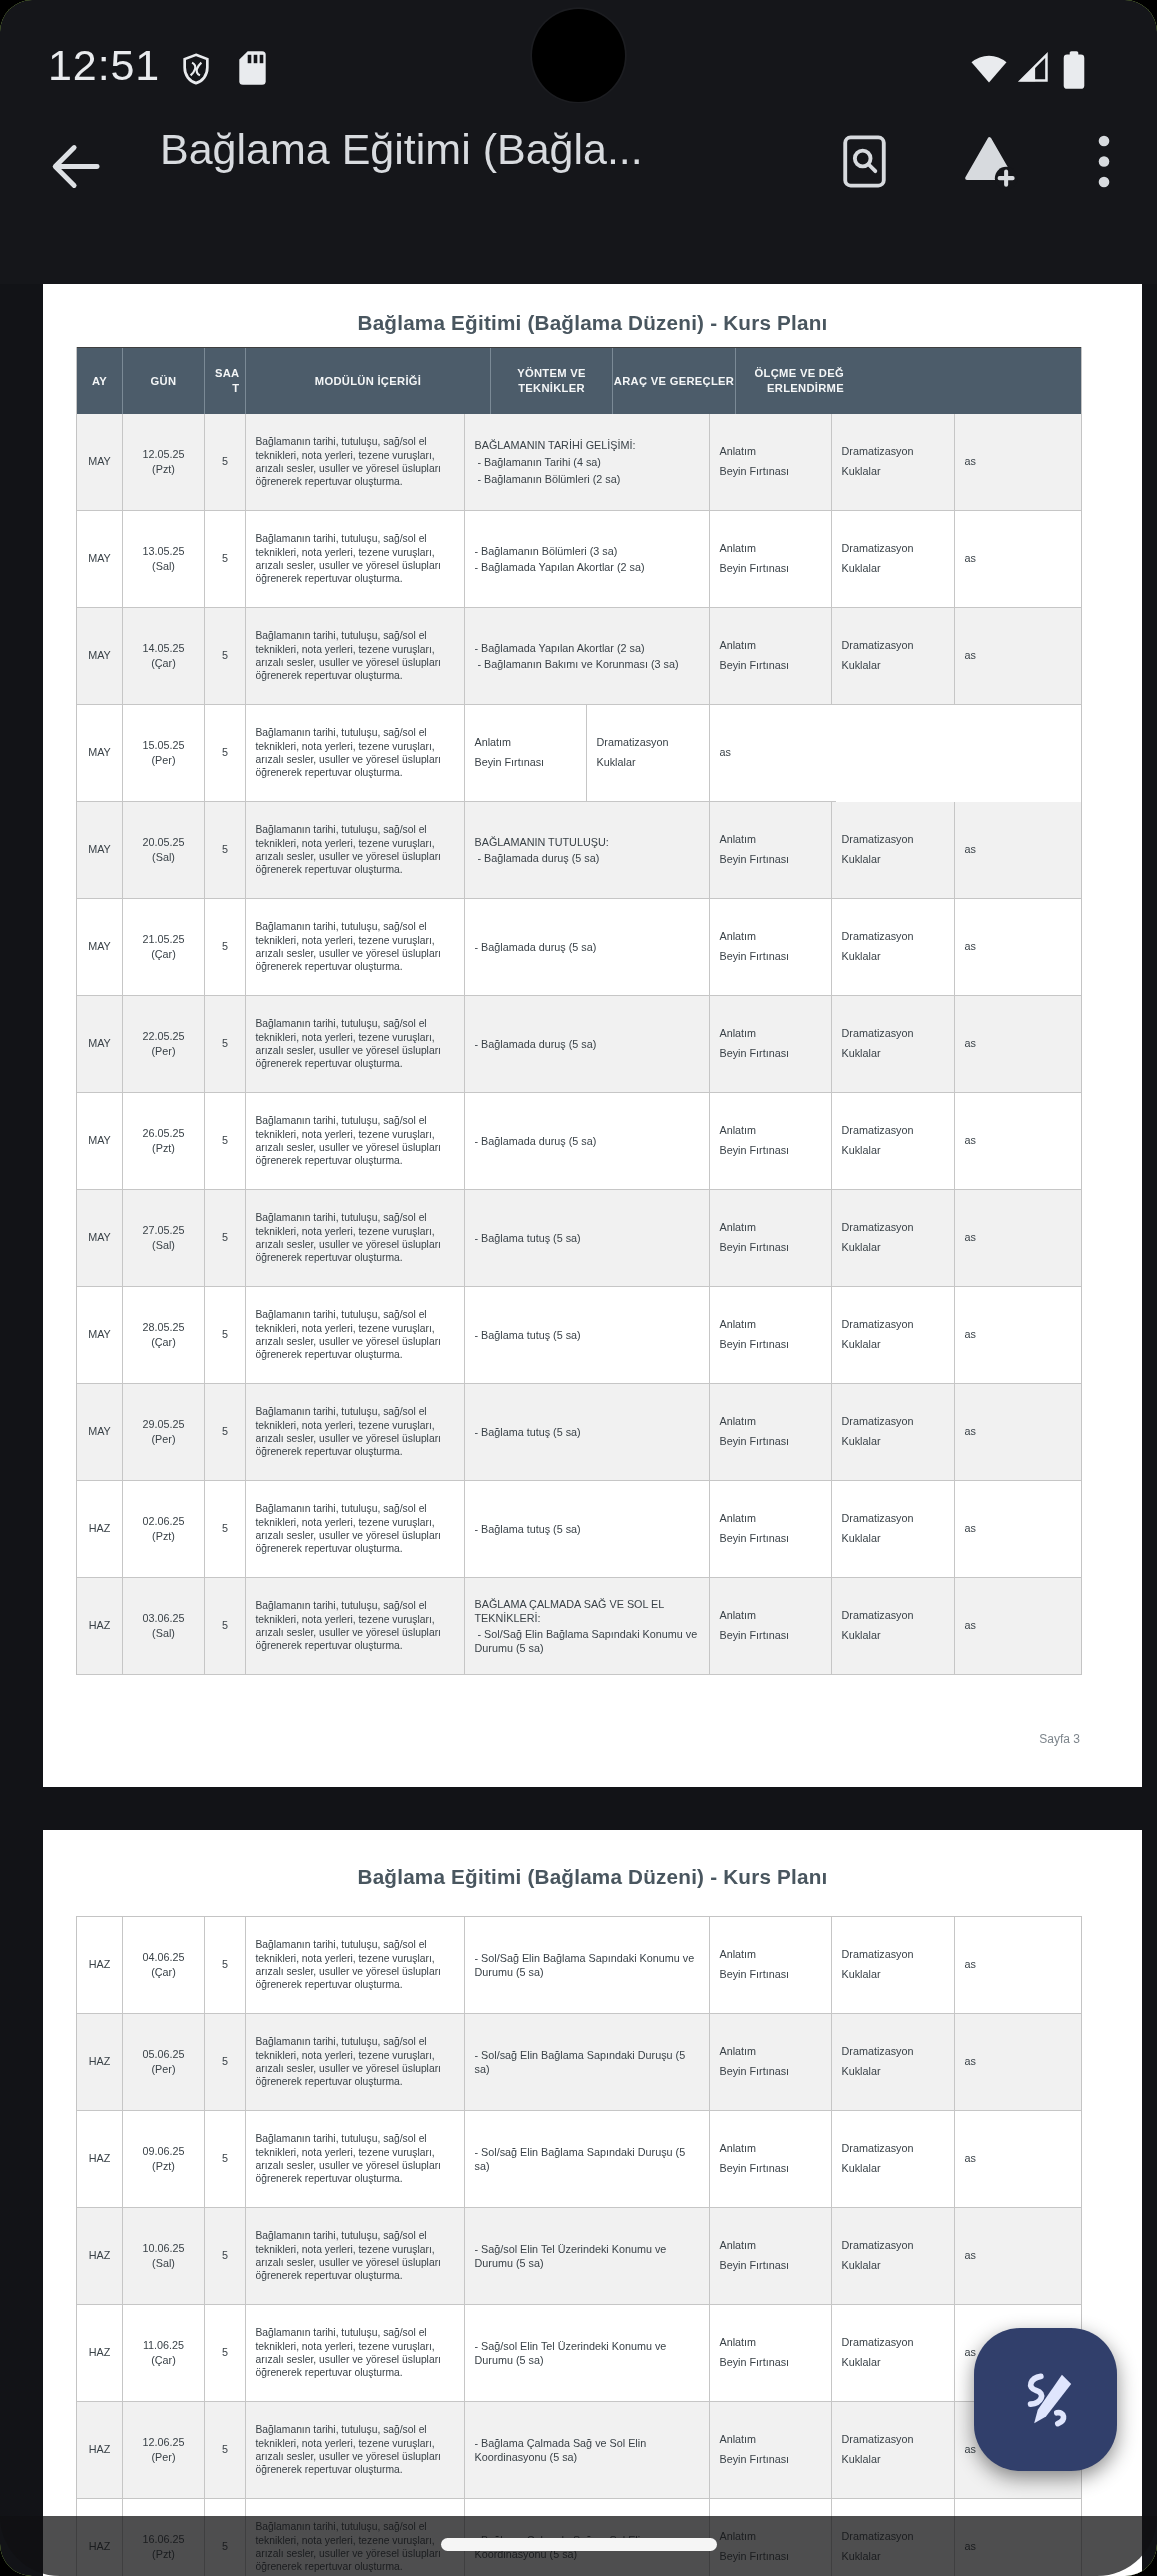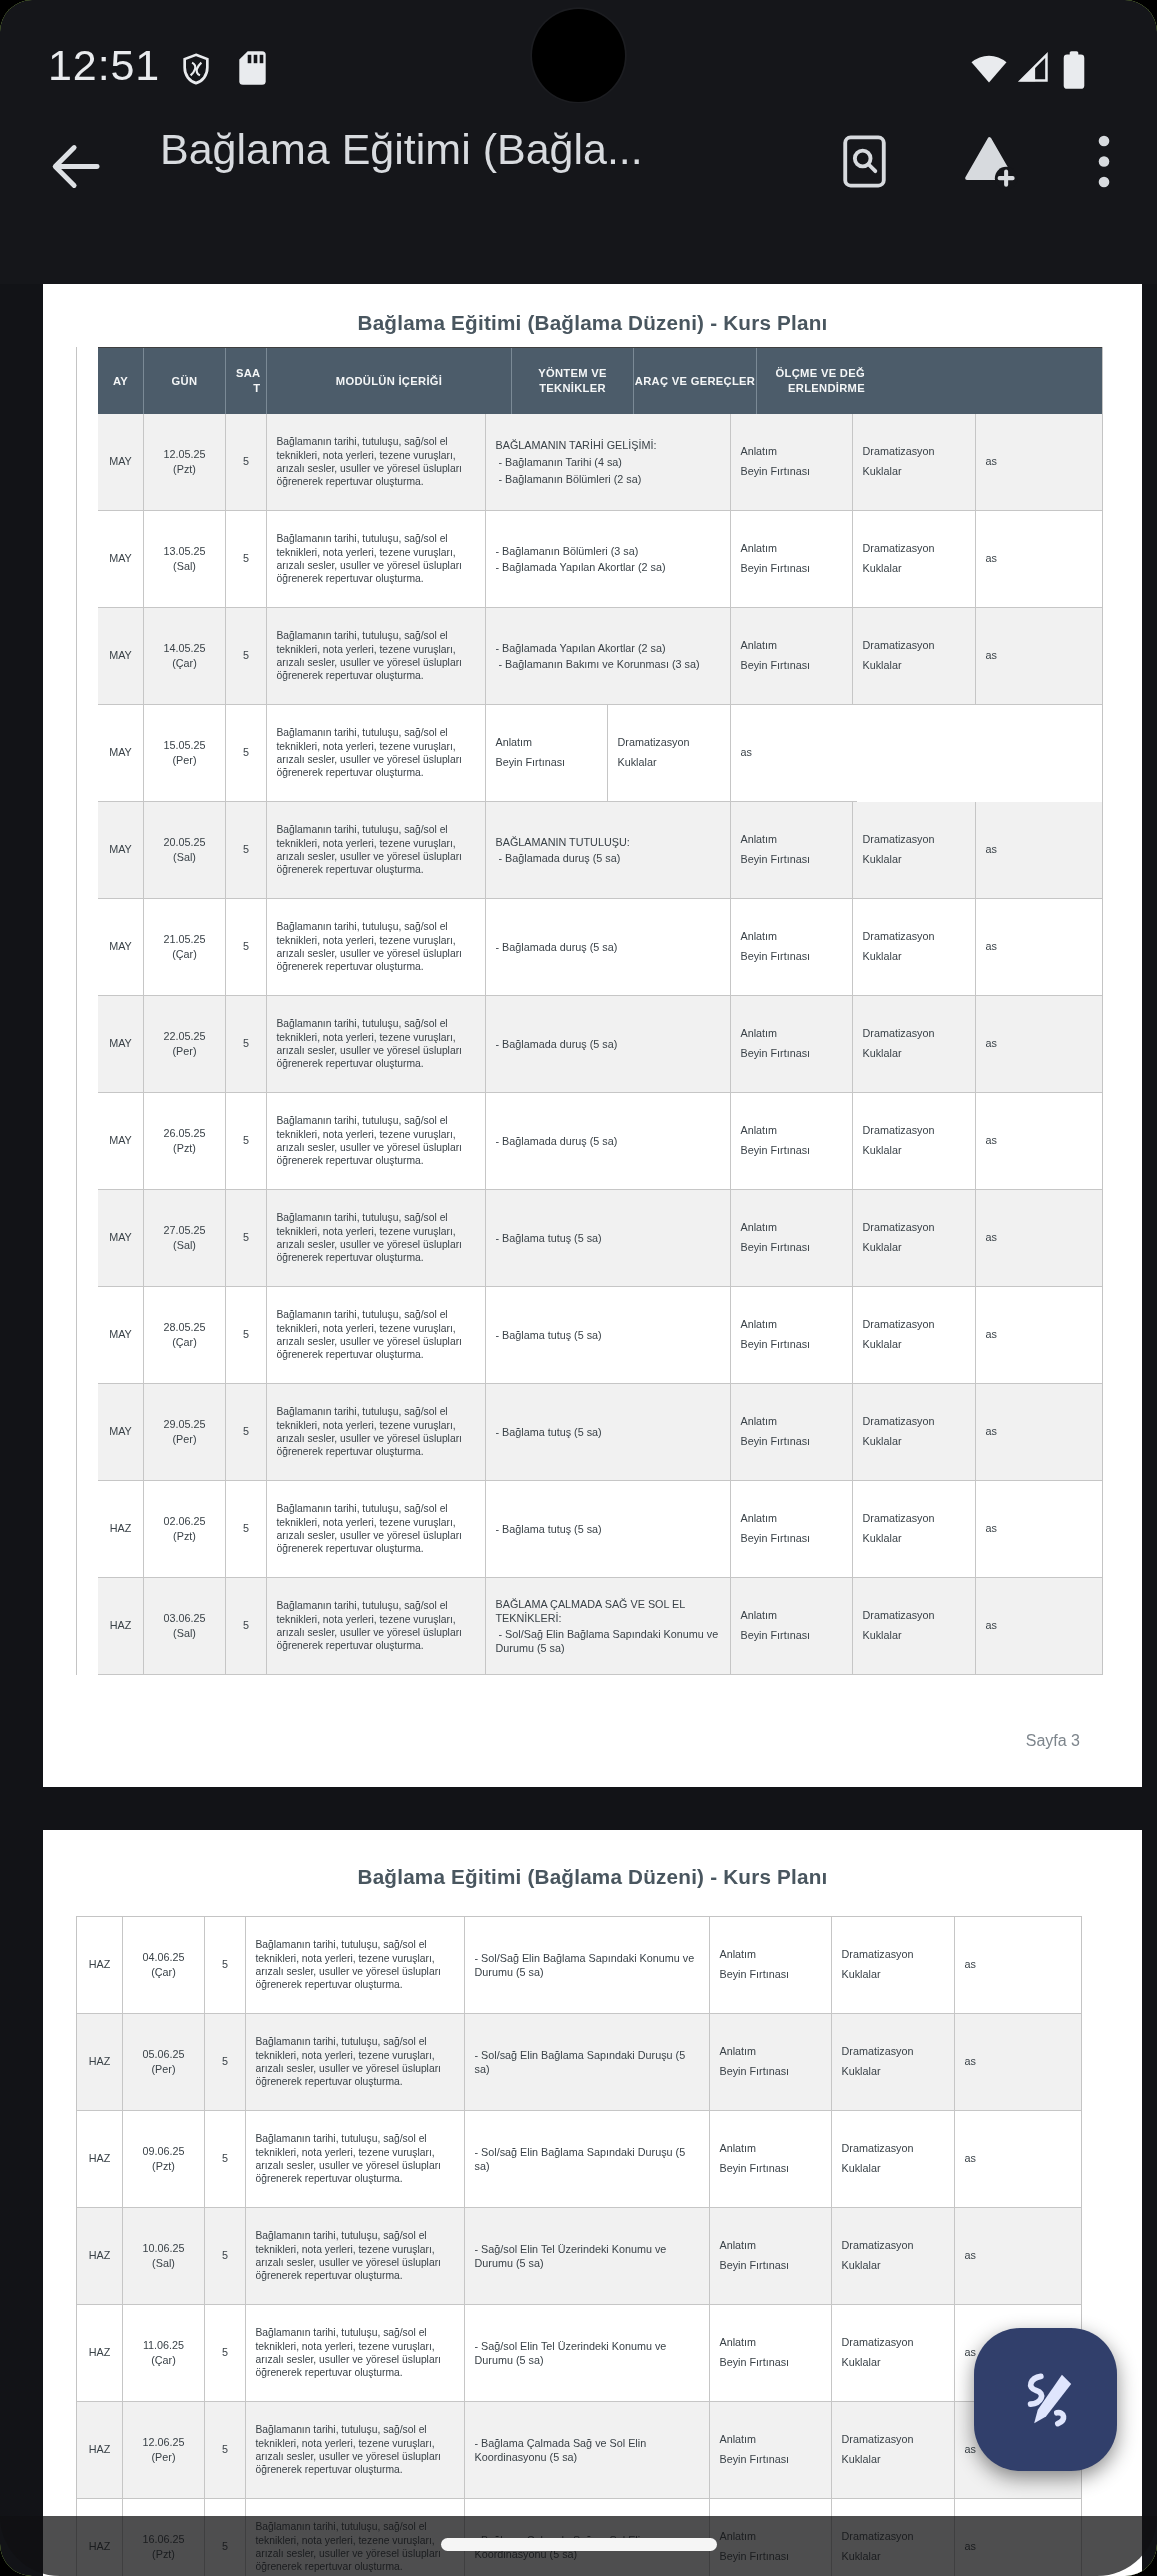"AY" .page1 .ctable { padding-left: 21px -> none }
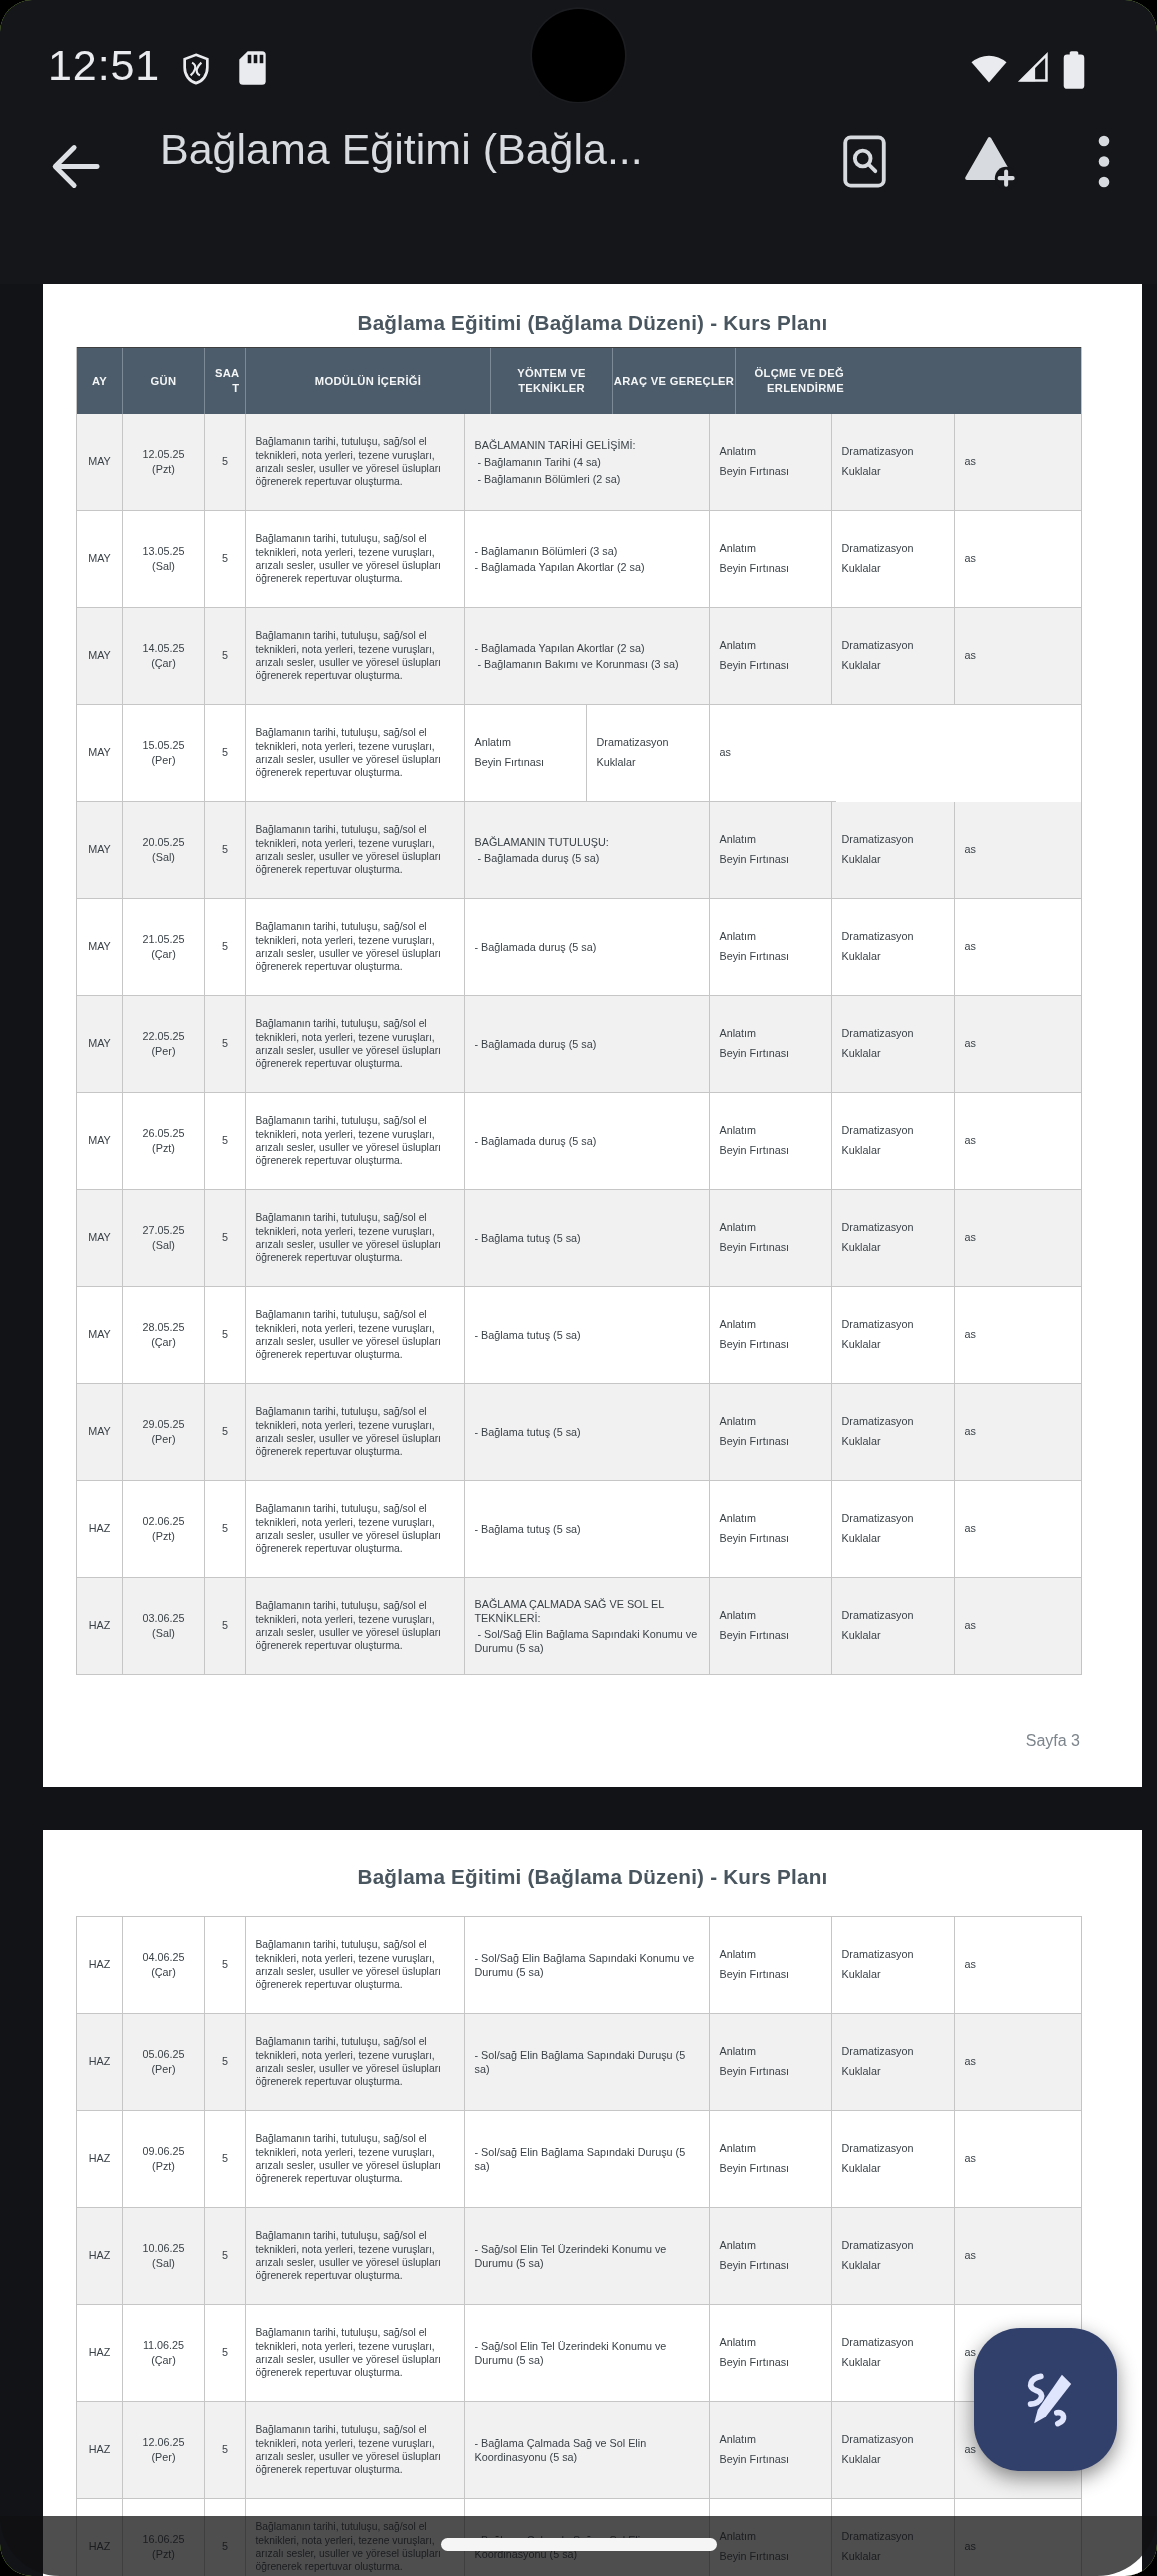"Sayfa 3" .page-footer { font-size: 16px -> 12px }
